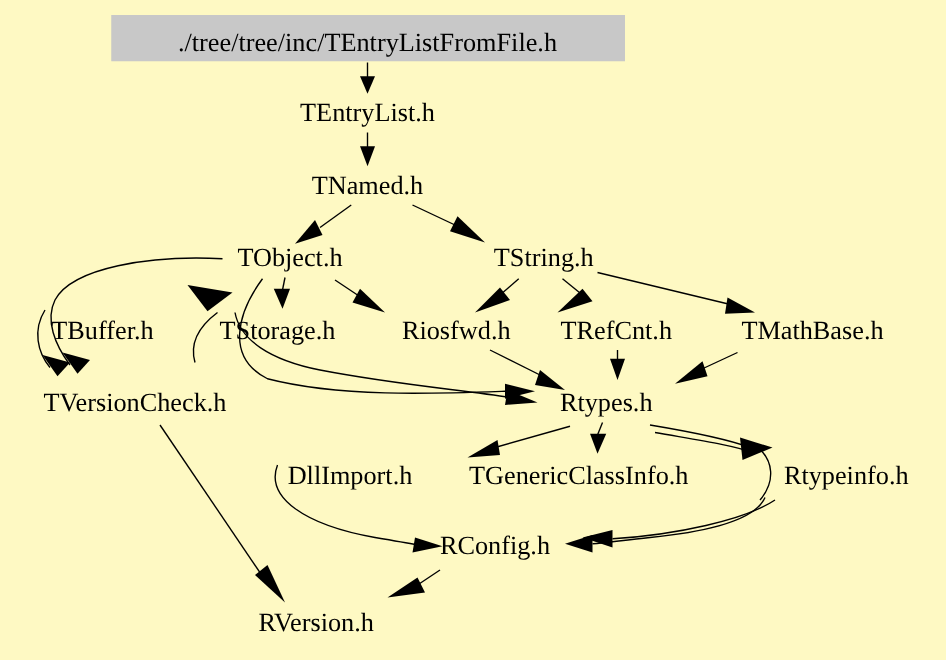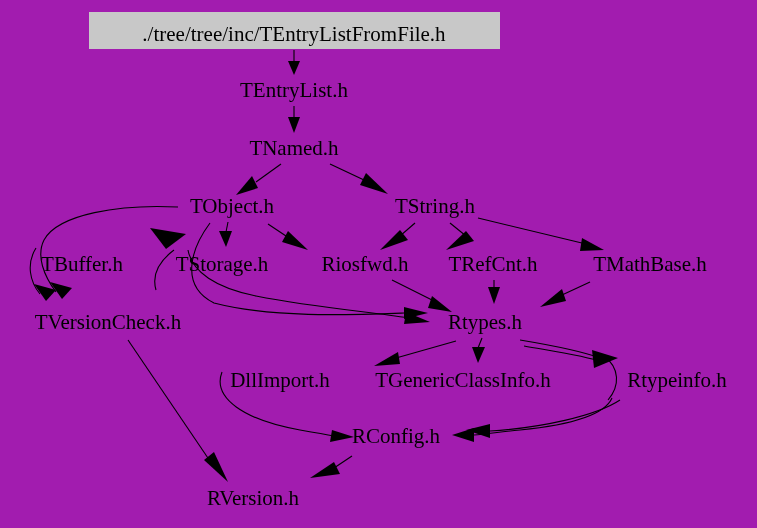"./tree/tree/inc/TEntryListFromFile.h" #graph-root { background: #a21caf -> #fef9c3 }
